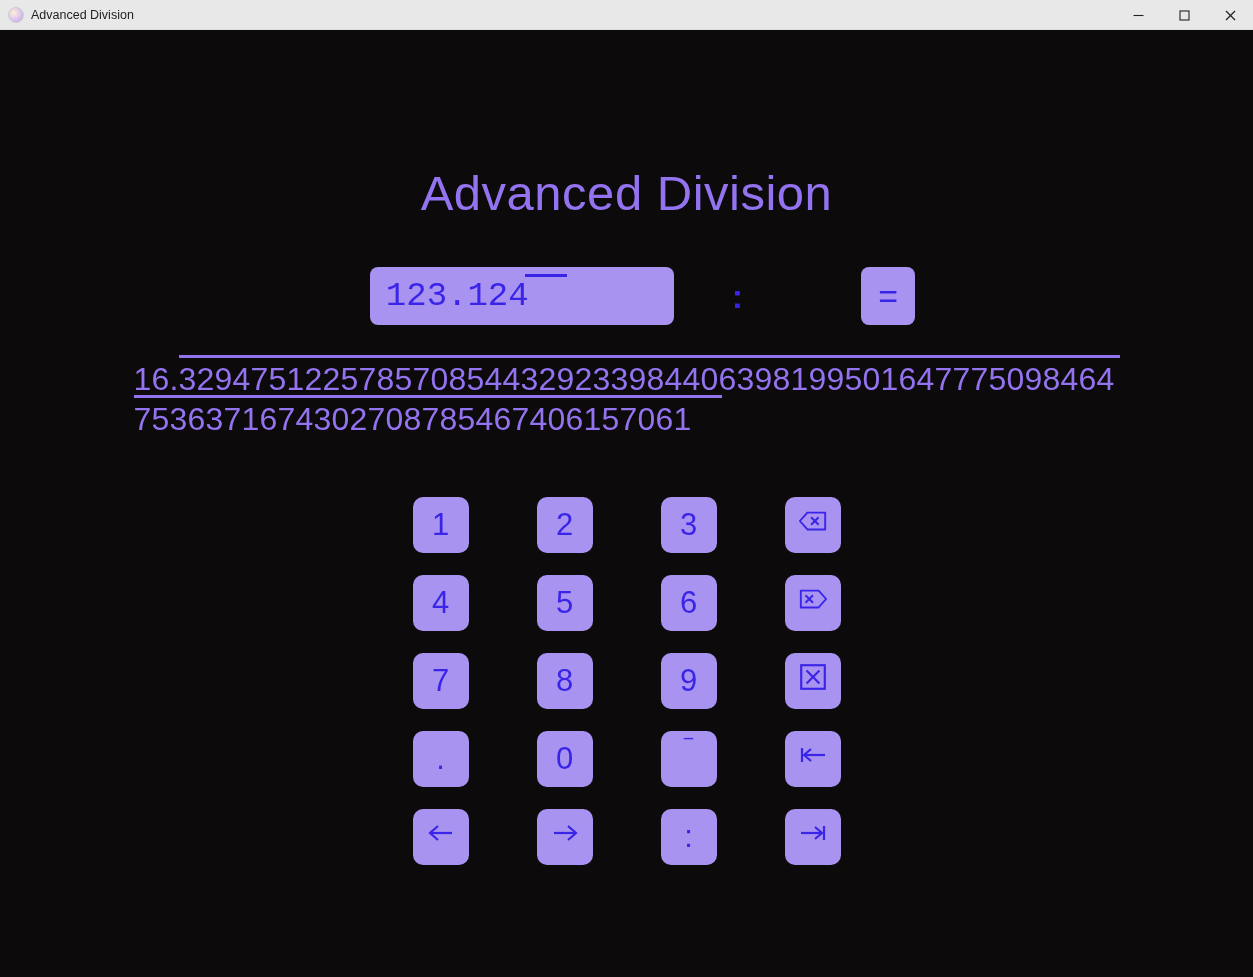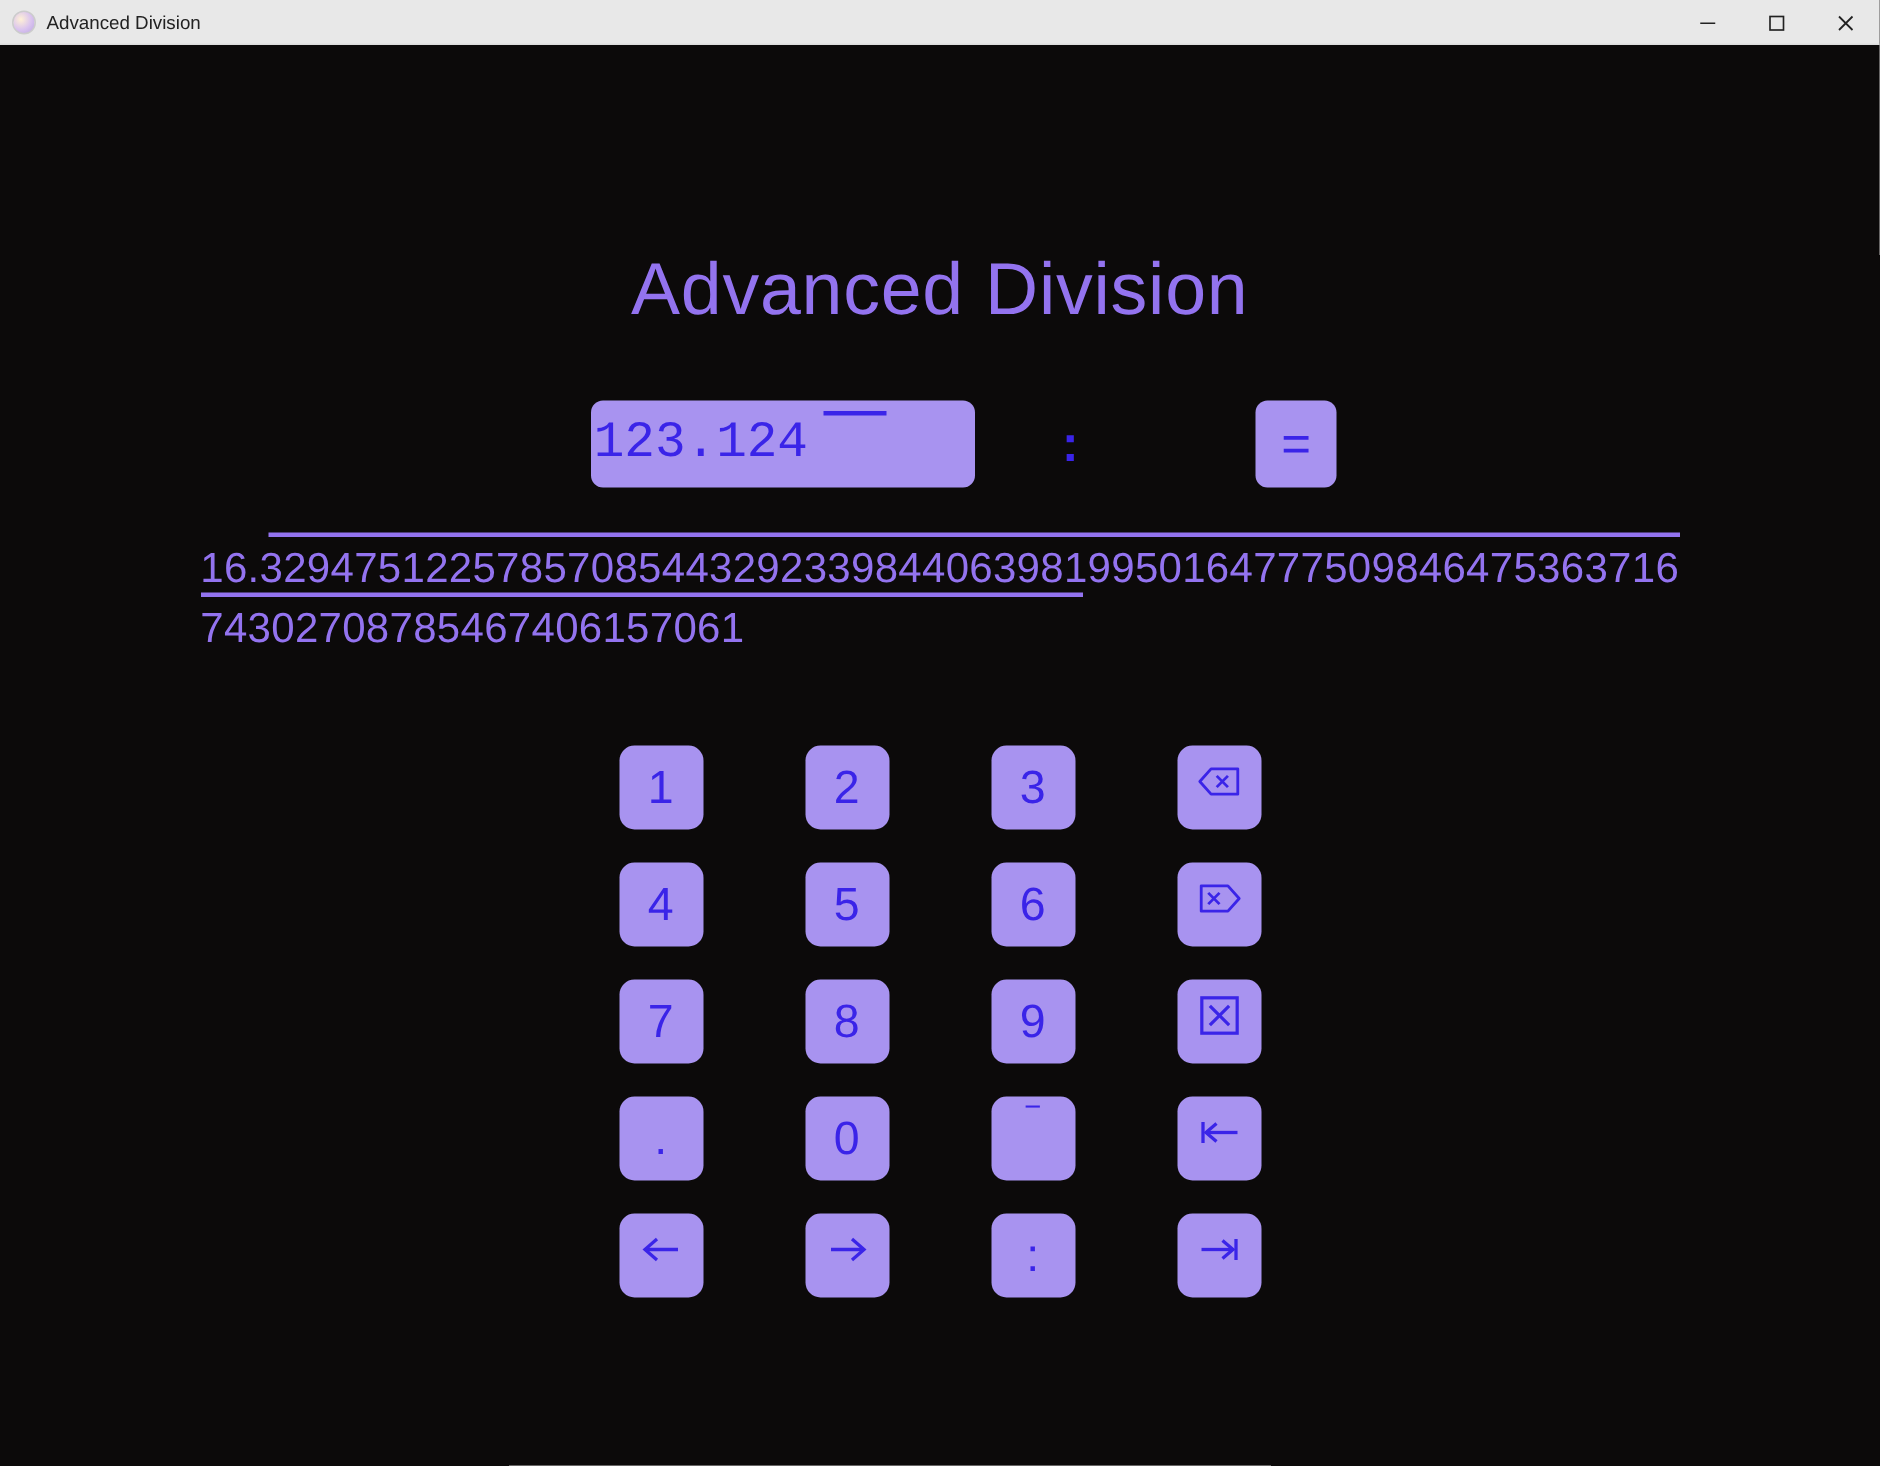"123.124" .num-field { padding: 0 2px -> 0 16px; width: 256px -> 304px }
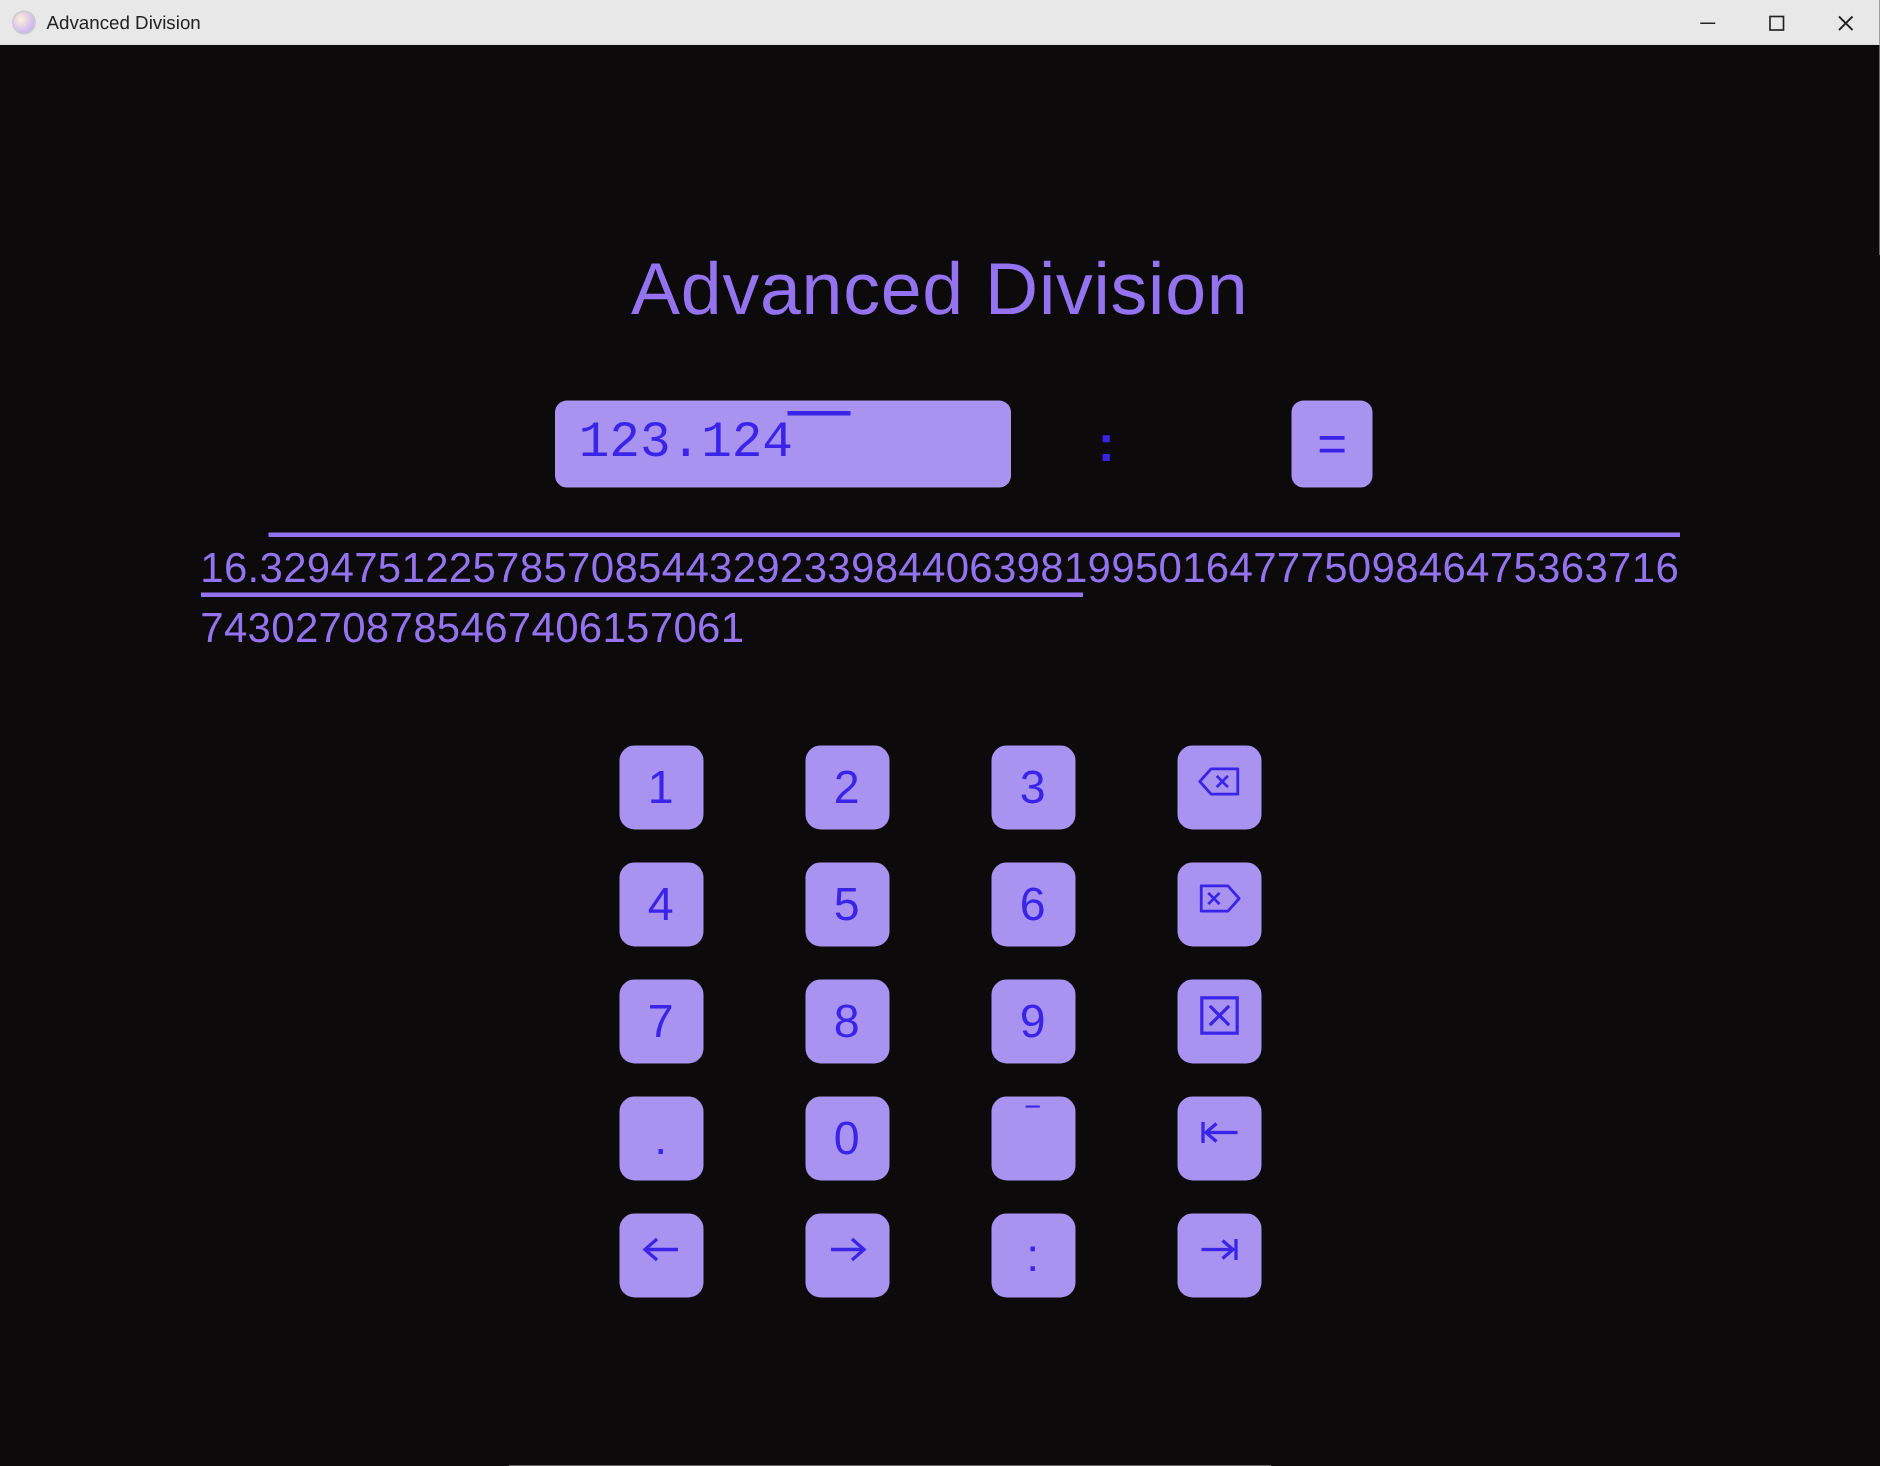"16.3294751225785708544329233984406398199" .result-text { font-size: 28px -> 32px }
